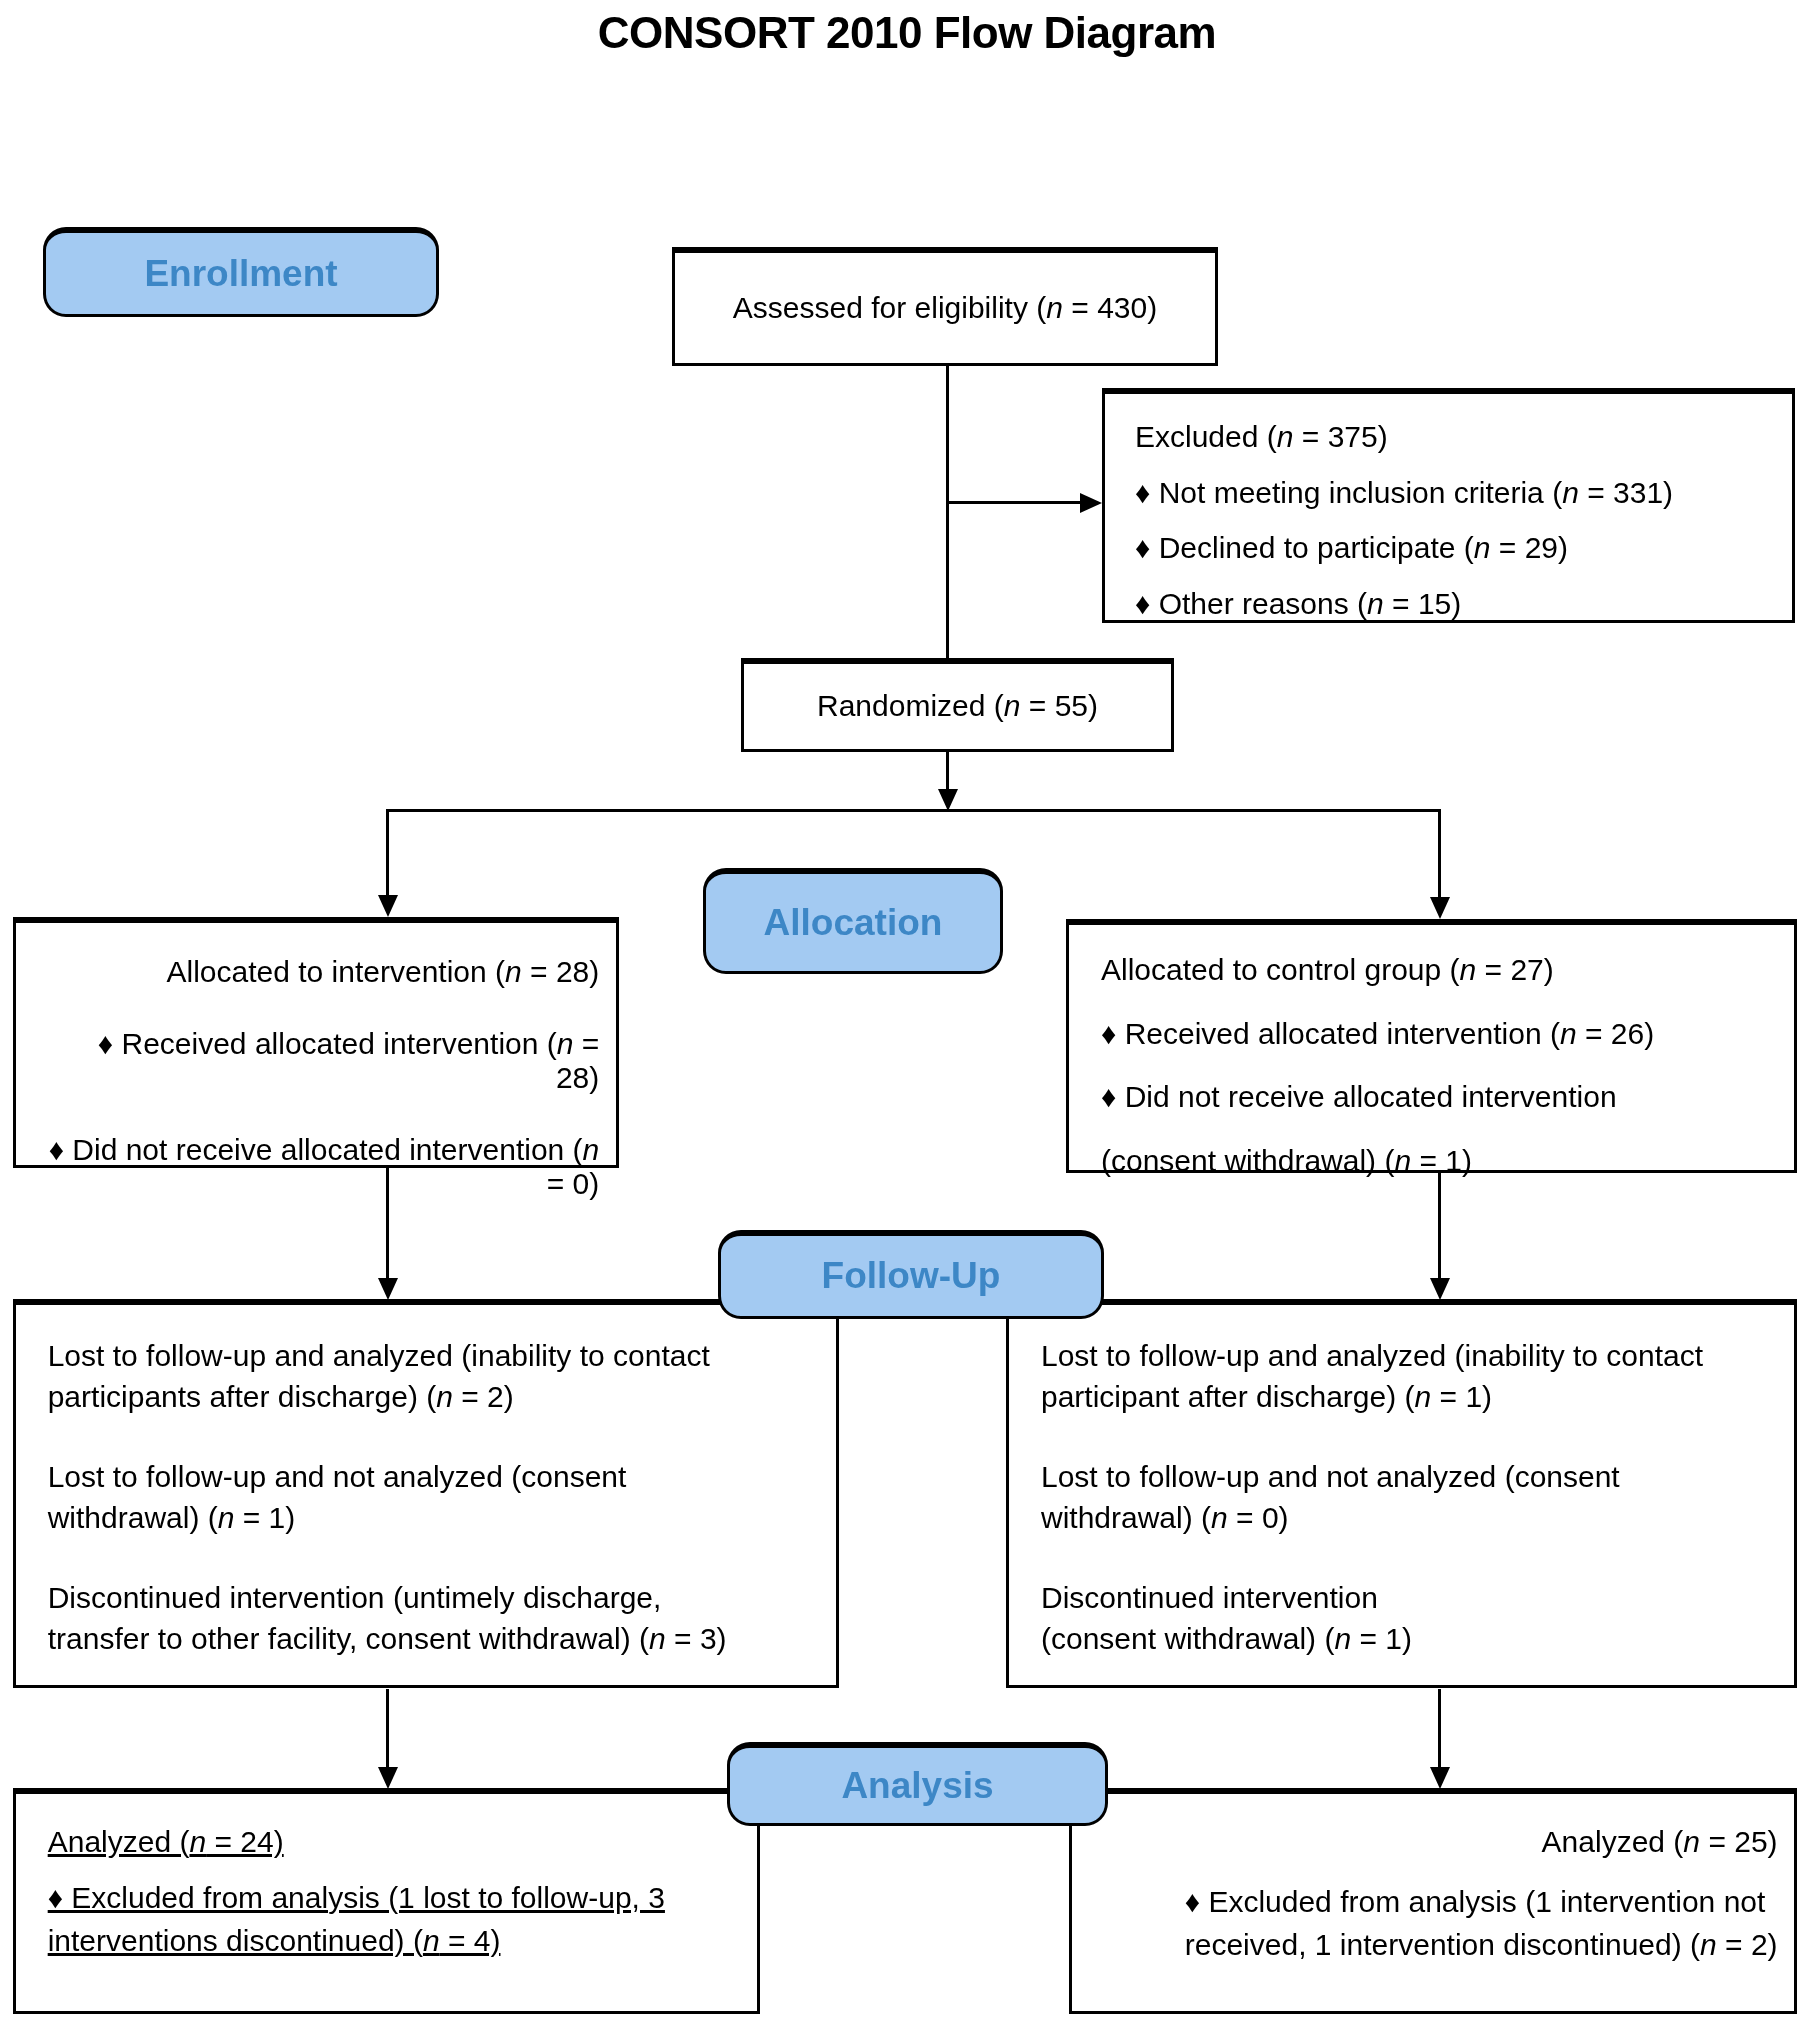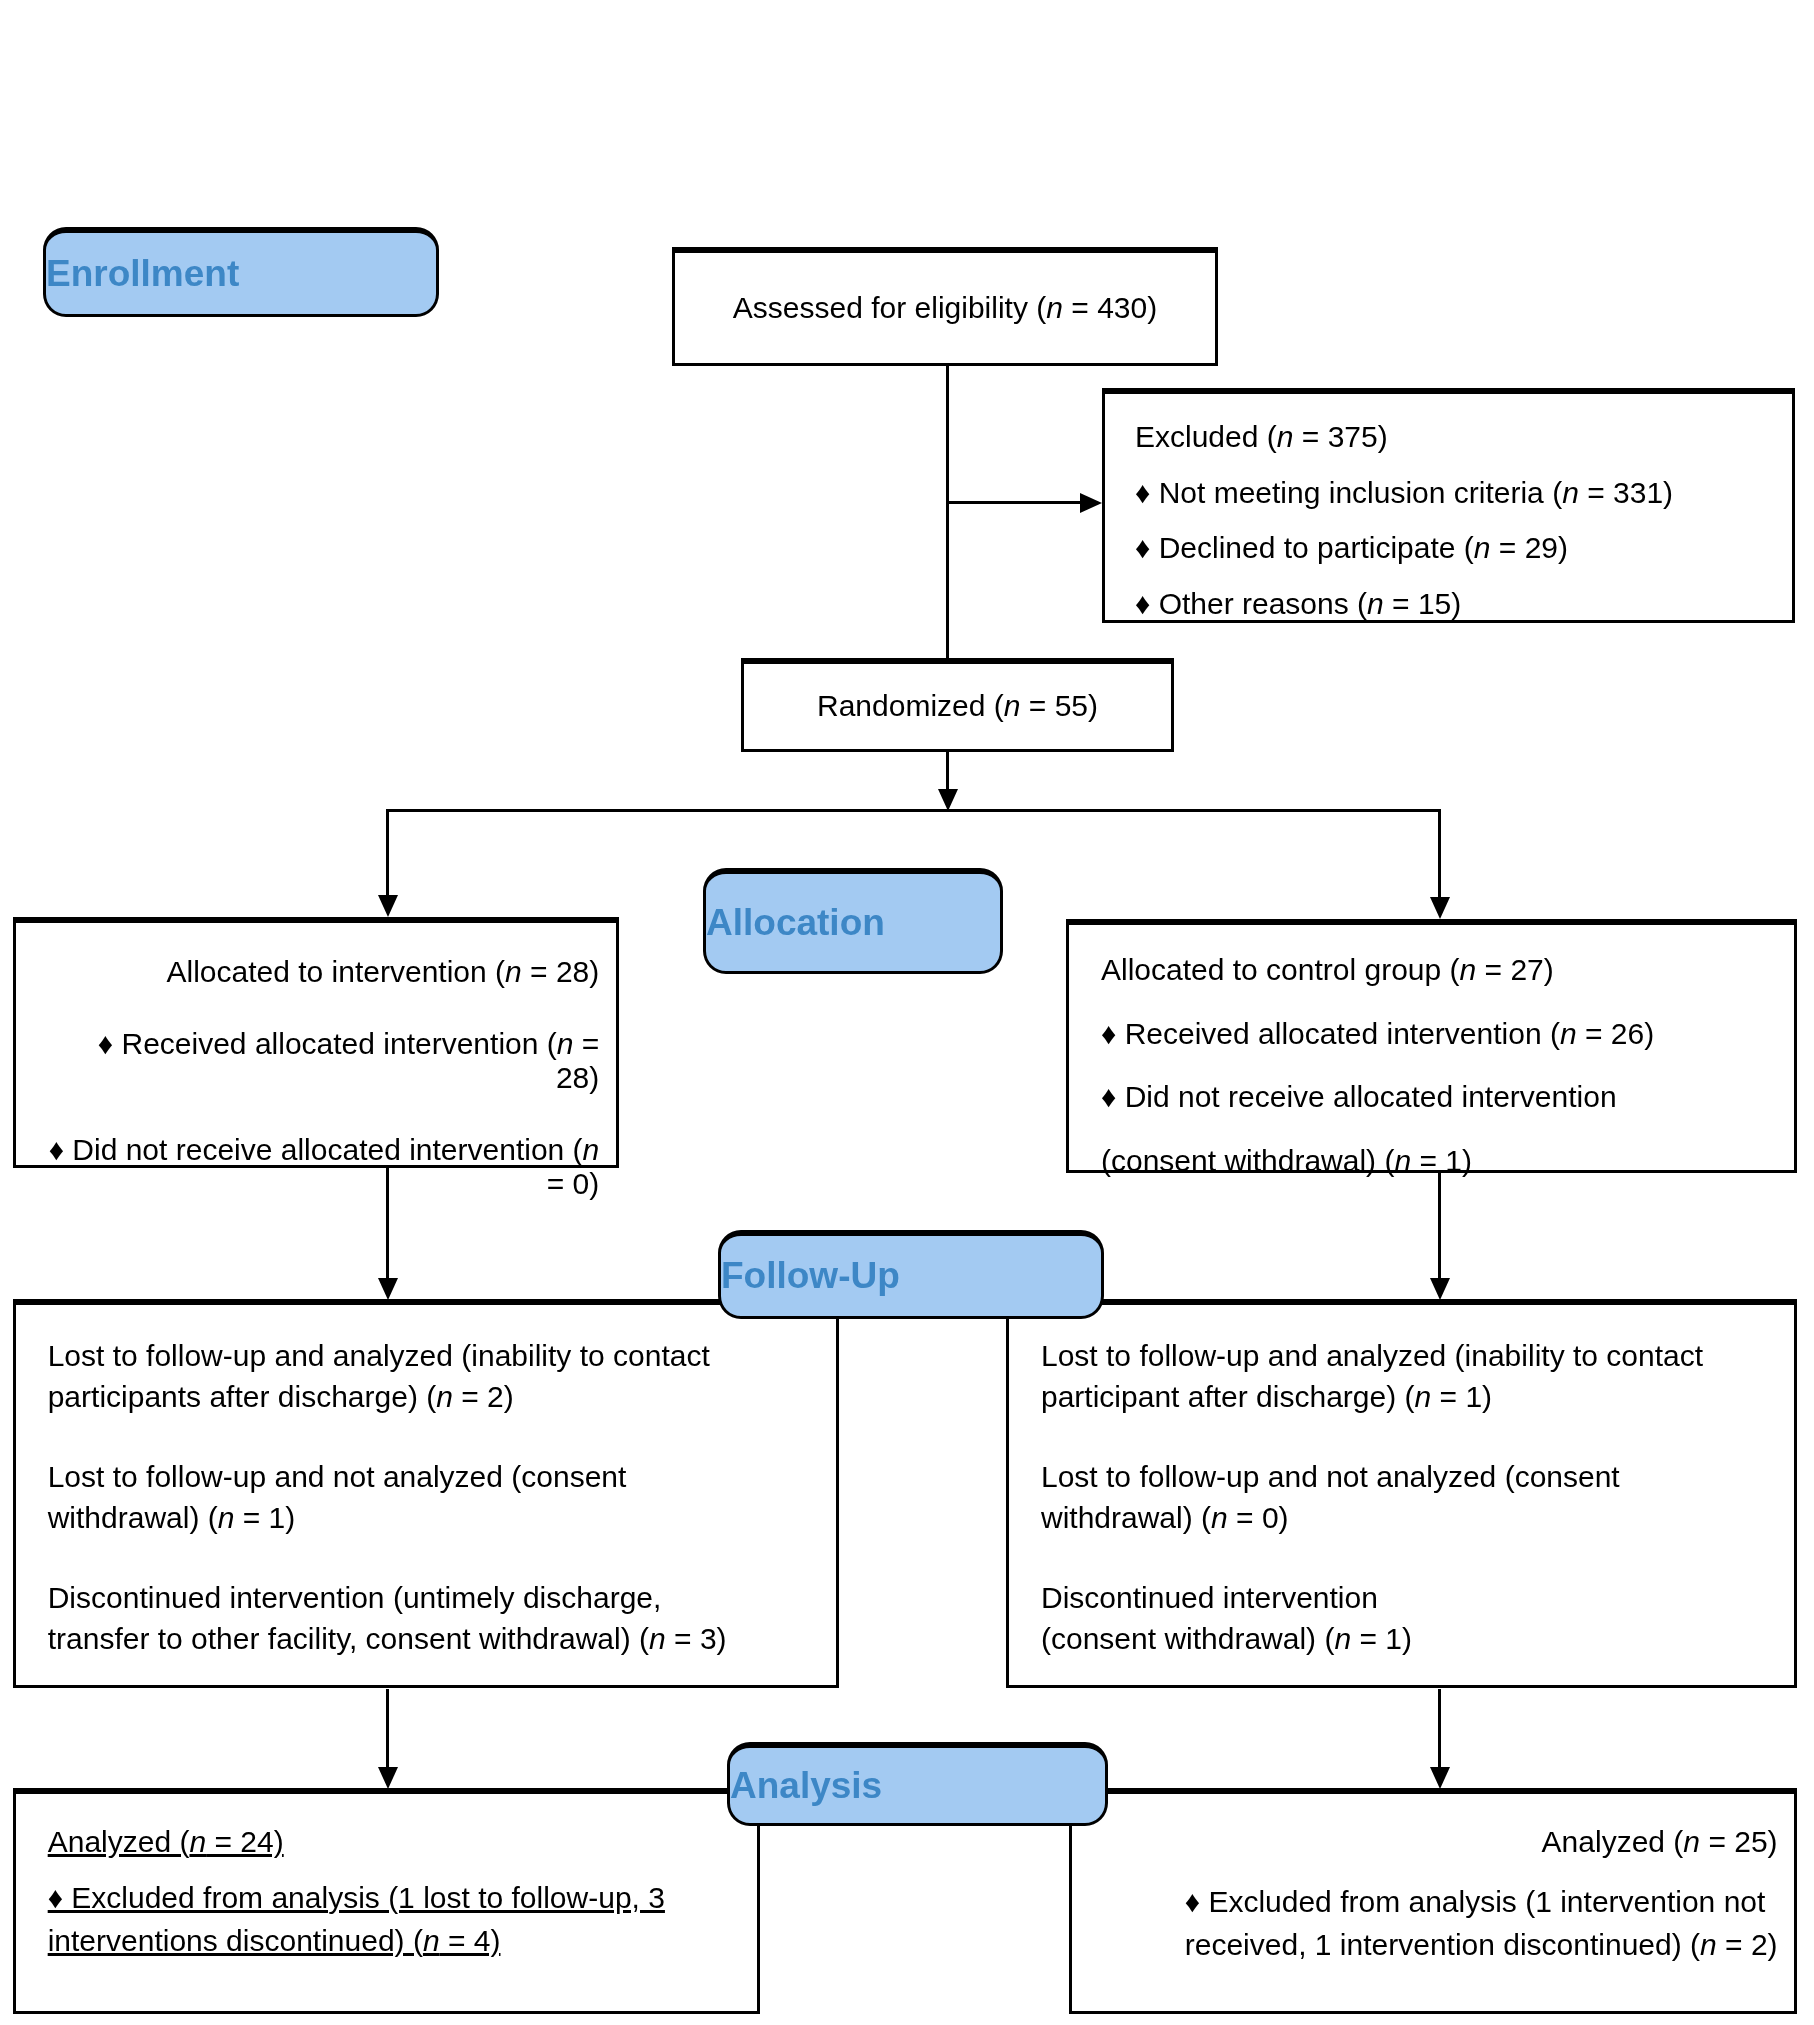"CONSORT 2010 Flow Diagram" div.title { html: none -> <div>CONSORT 2010 Flow Diagram</div> }
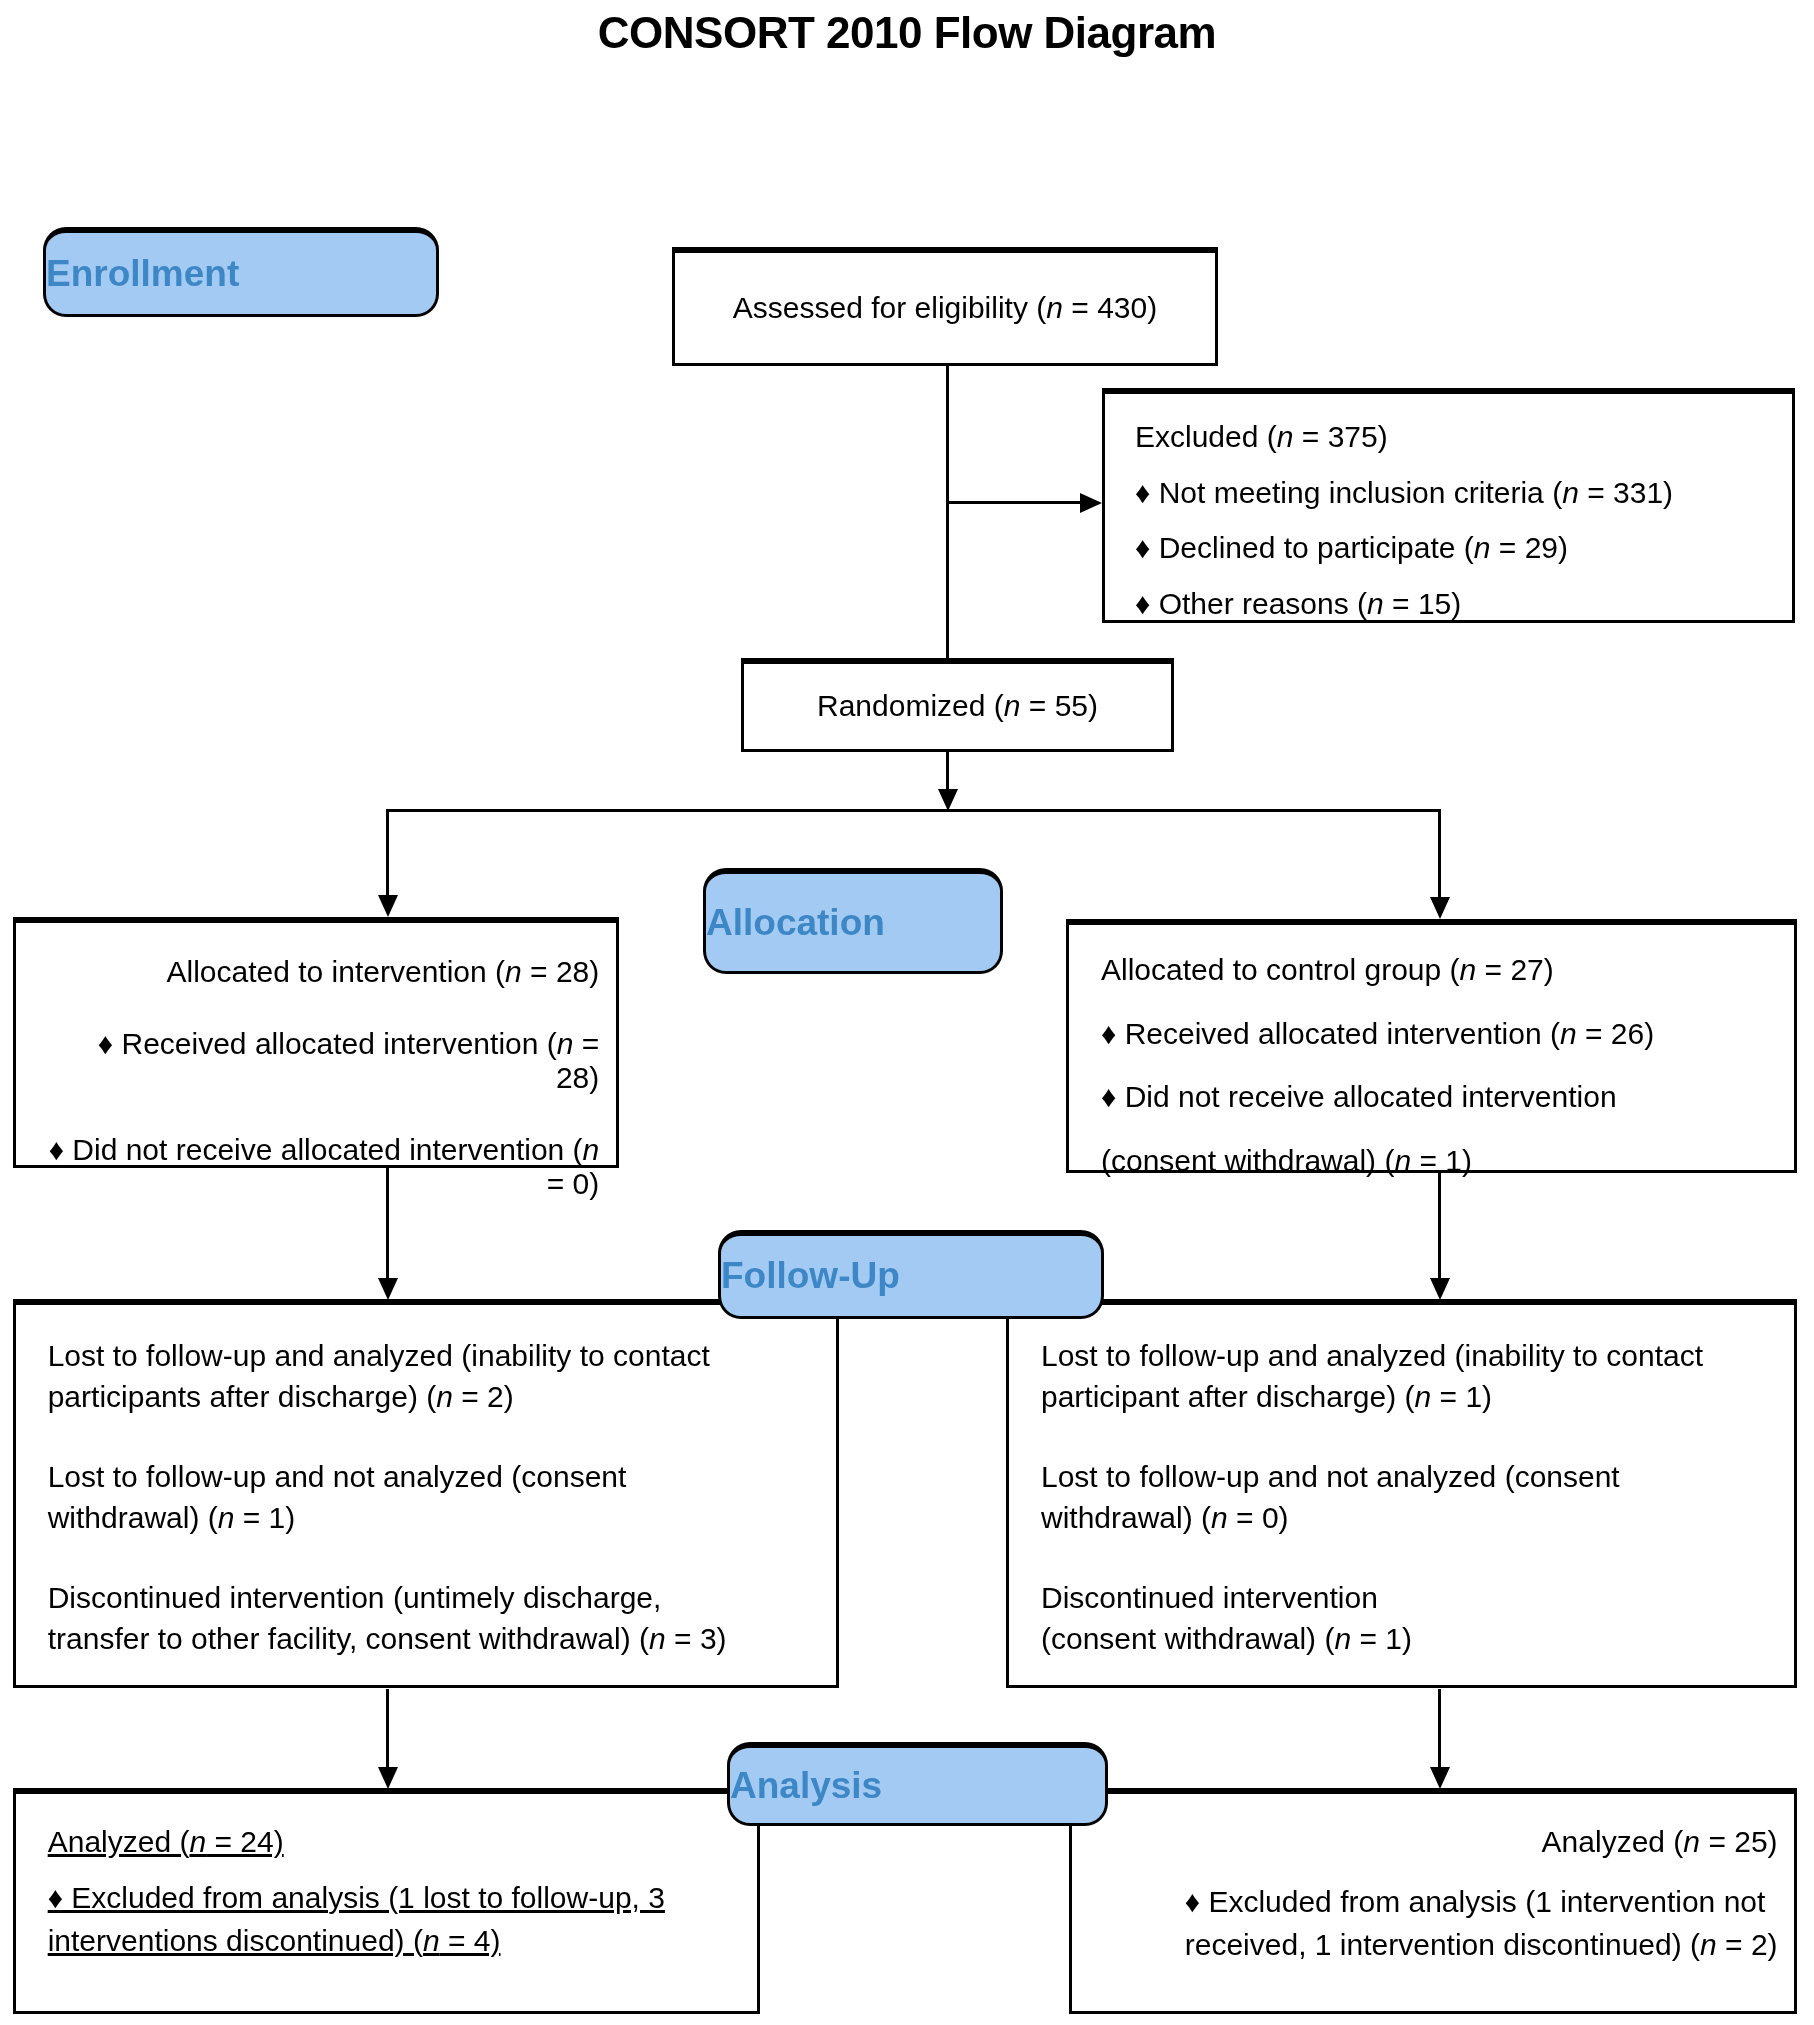"Enrollment" .stage-label { justify-content: none -> center }
